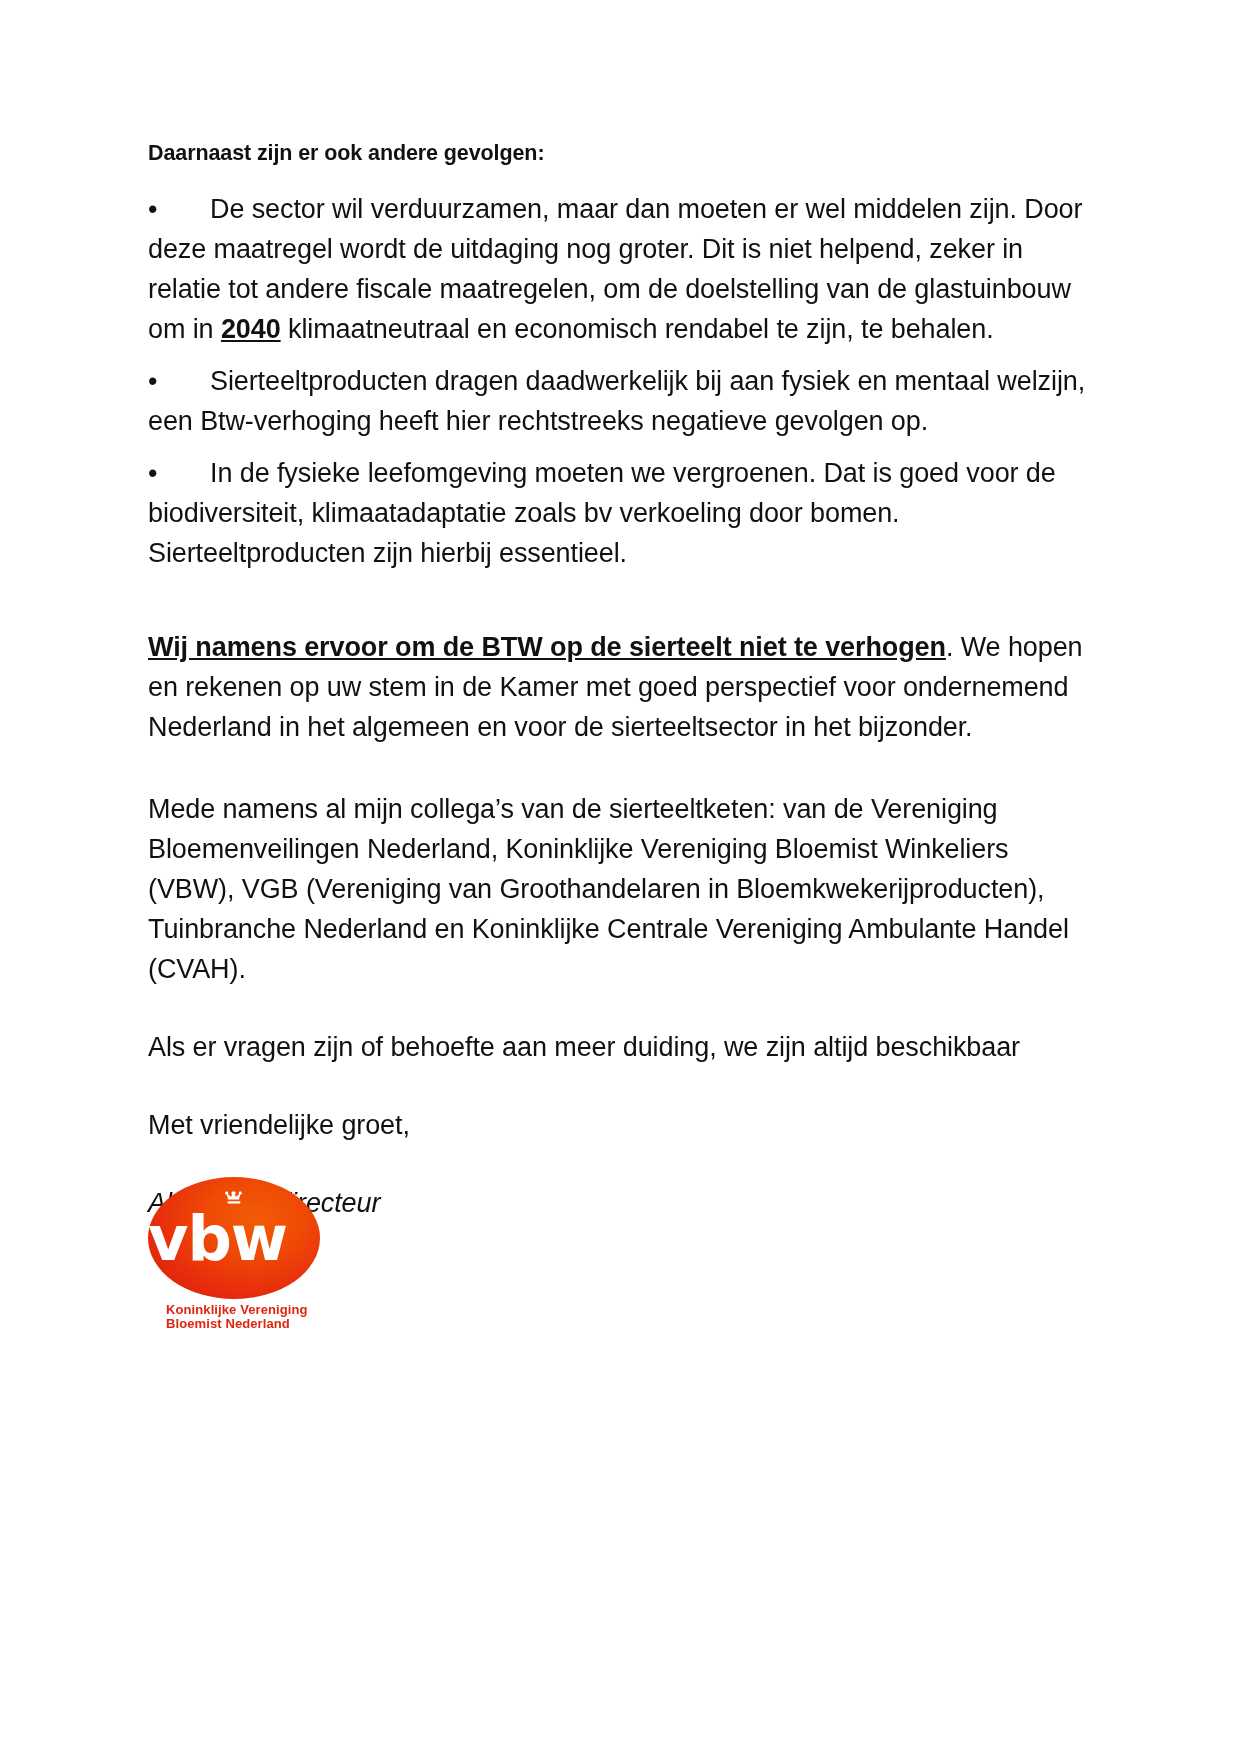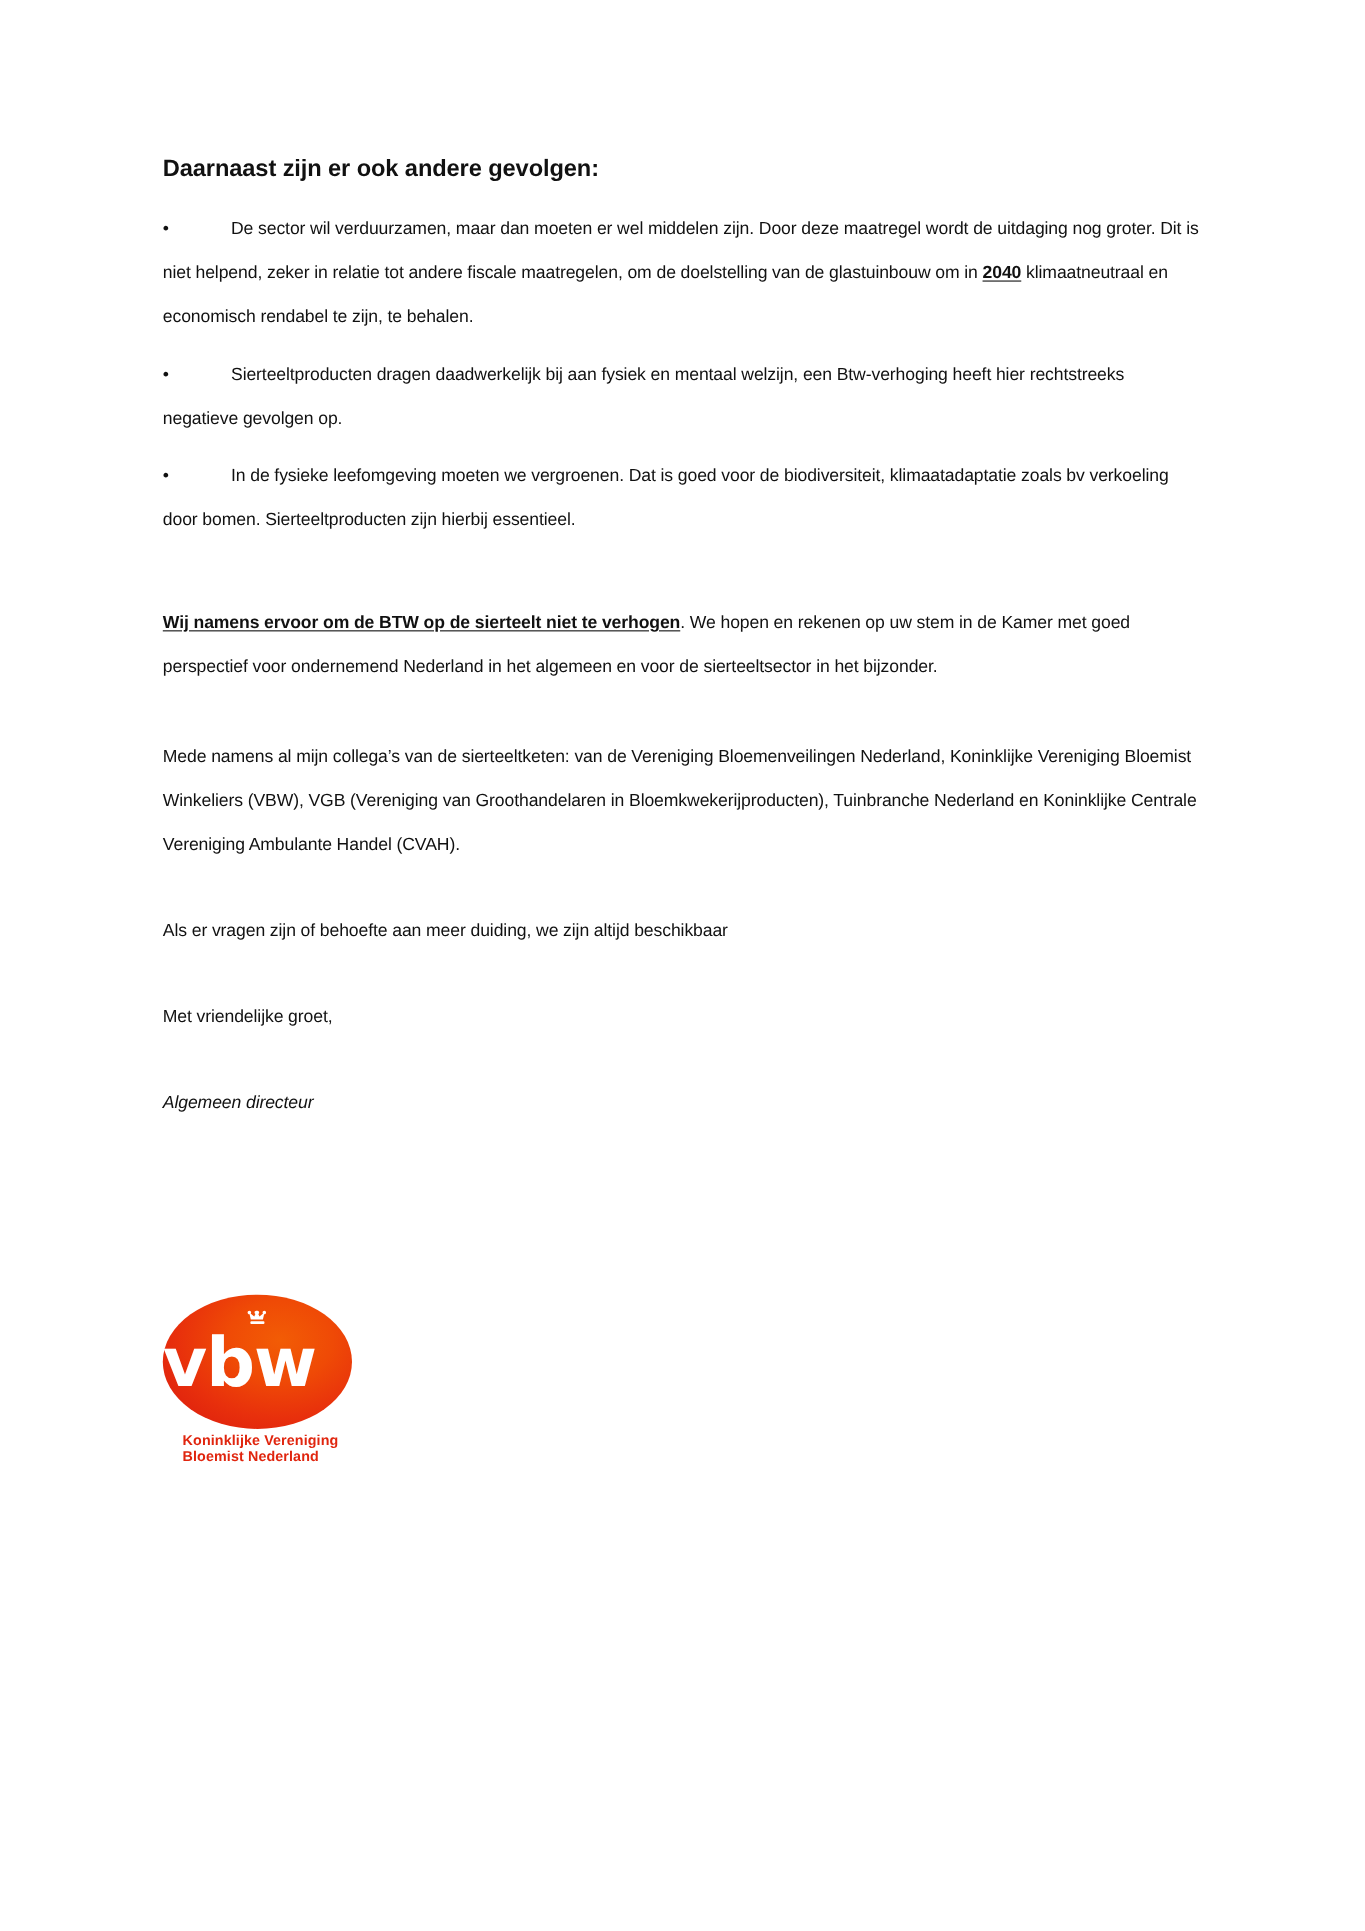"• De sector wil verduurzamen," p { font-size: 16px -> 27px }
